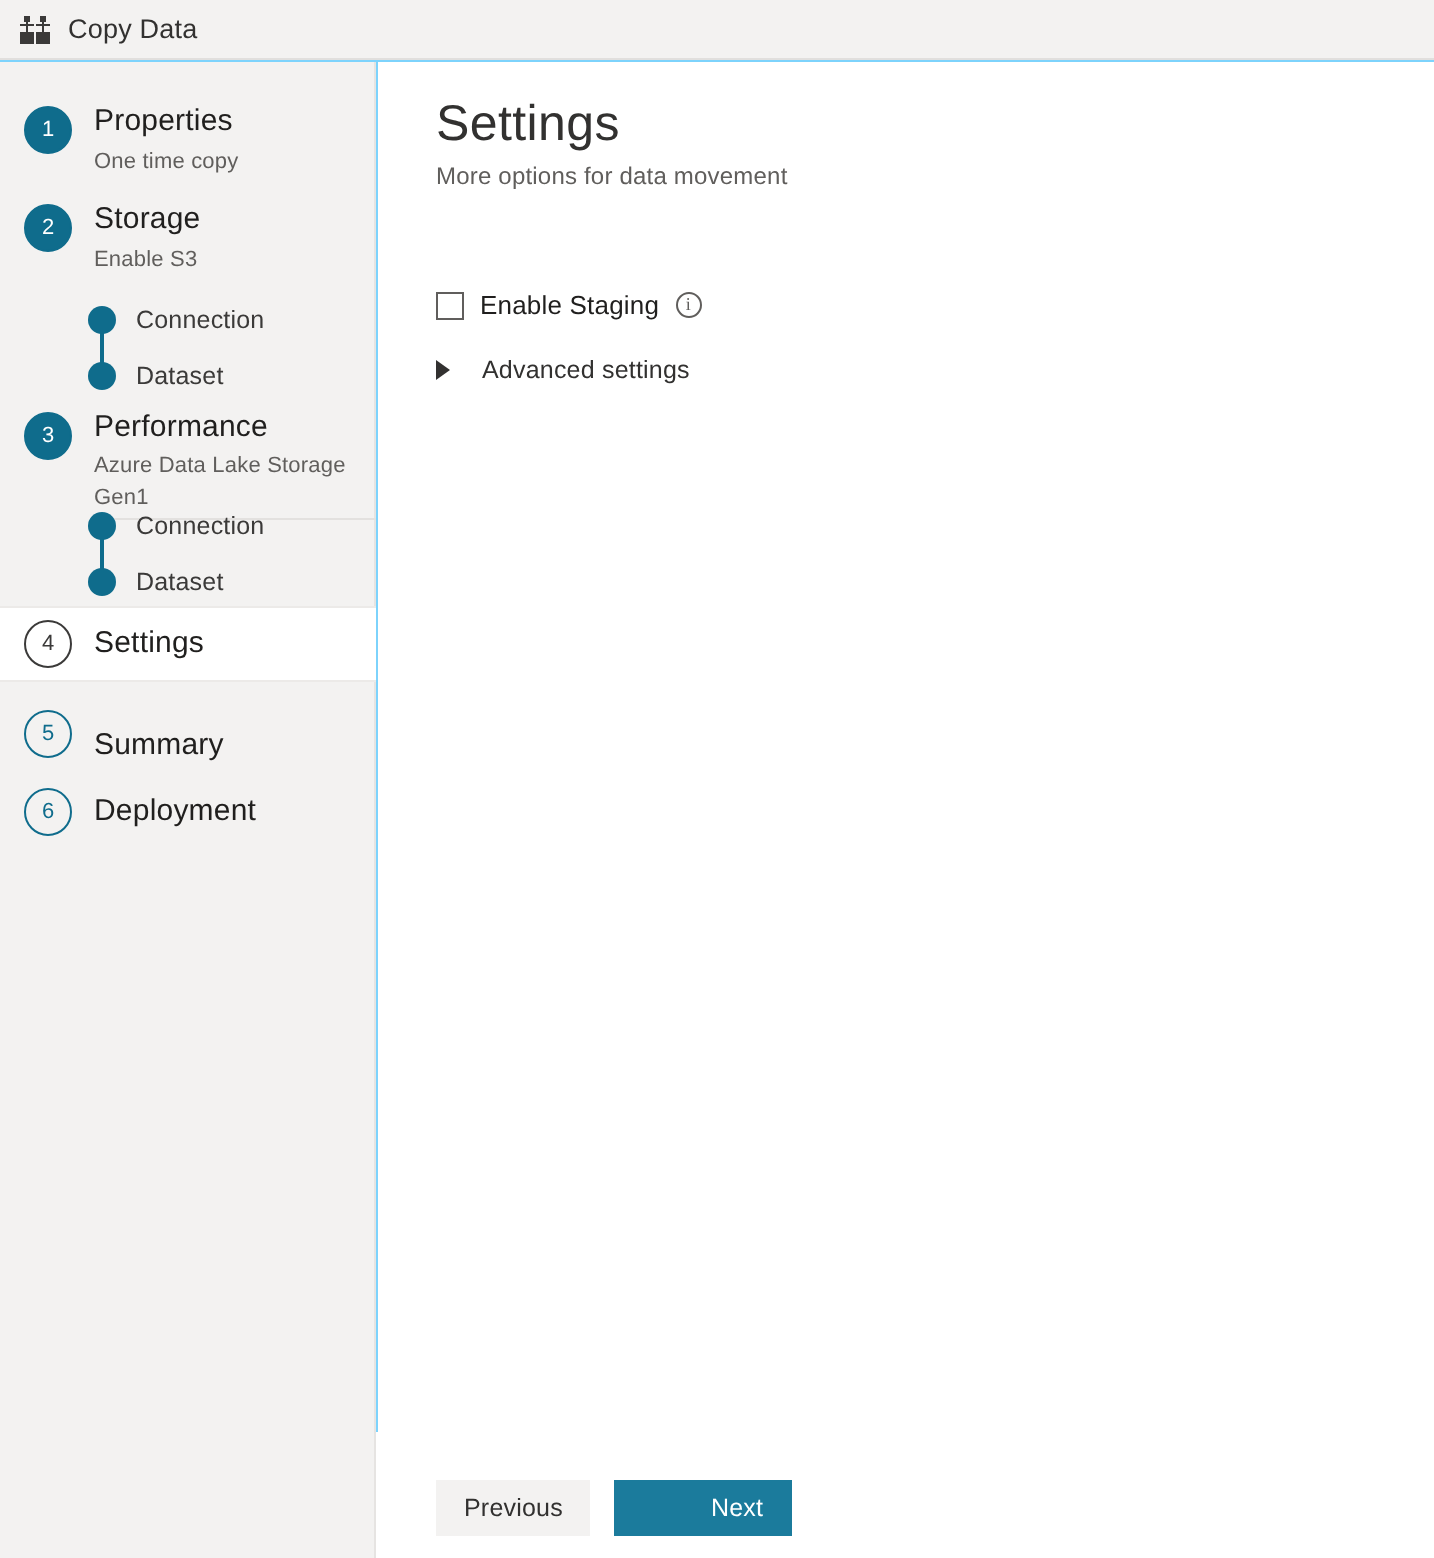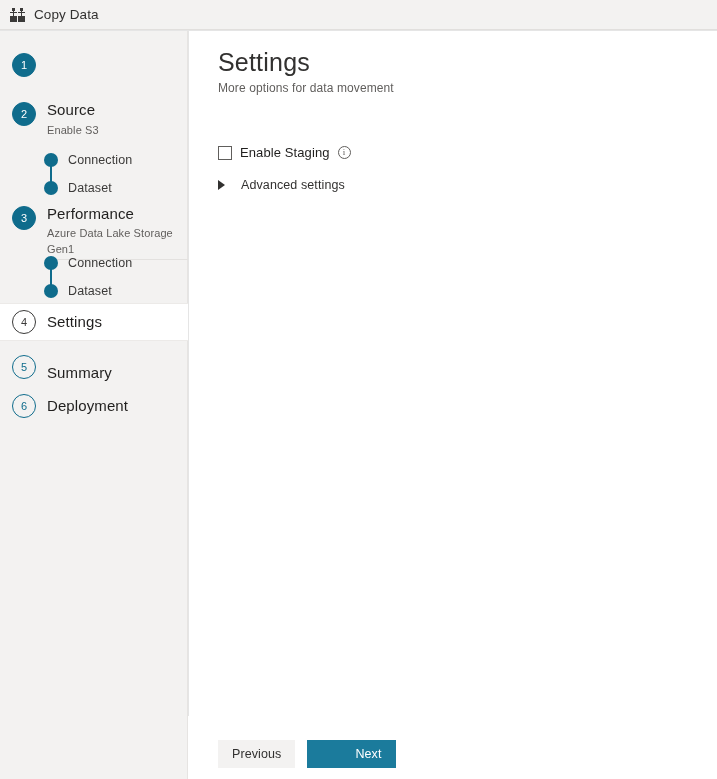"Copy Data" #app { background: #e5e5e5 -> #7dd3fc }
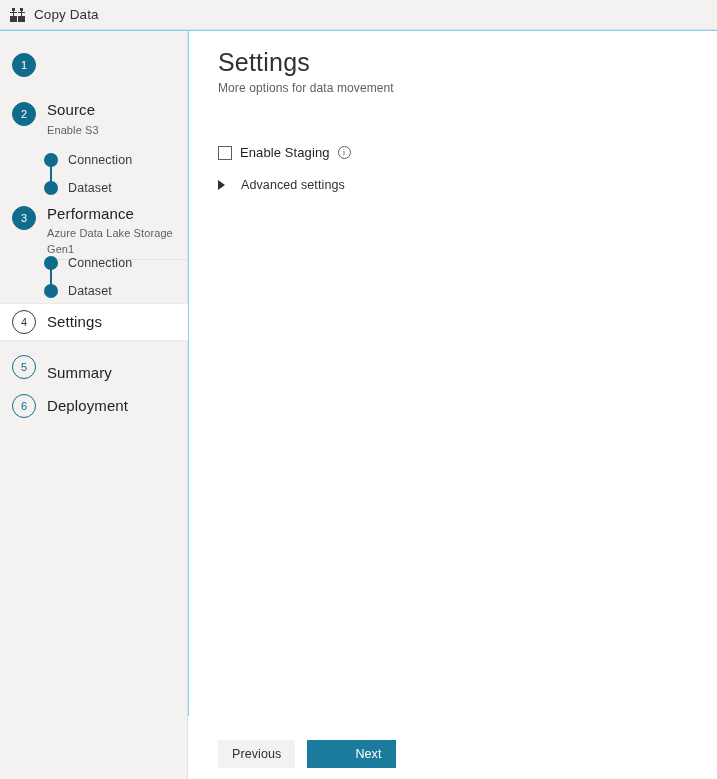"Properties" span.step-text { html: none -> <span> <span>Properties</span><br> <span>One time copy</span> </span> }
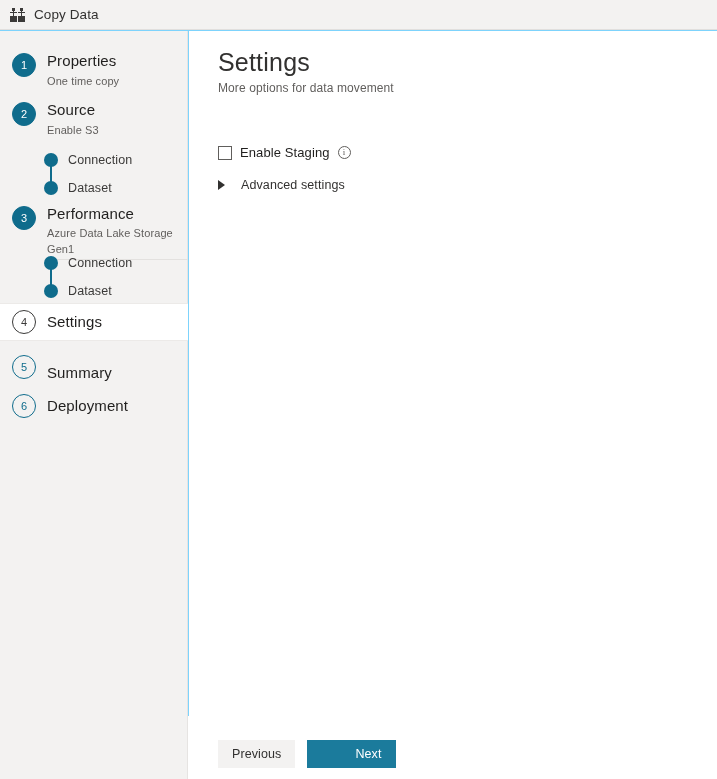"Source" span.step-label { text: Source -> Storage }
